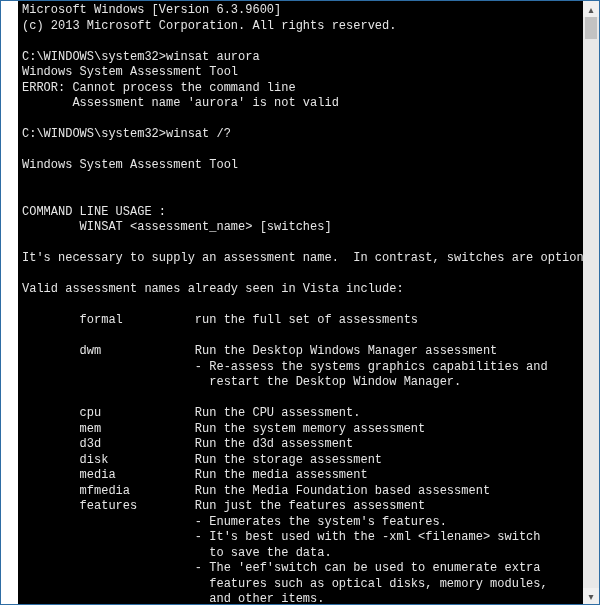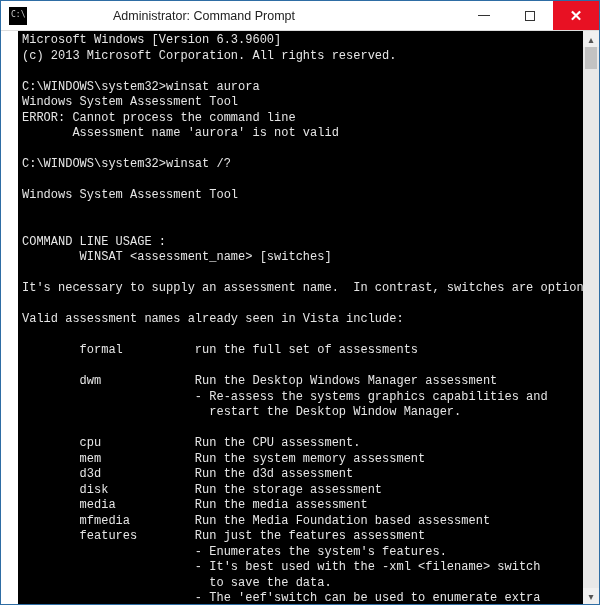"Administrator: Command Prompt" div.titlebar { html: <div> <span></span> <div>Administrator: Command Prompt</div> <div> <div> <span></span> </div> <div> <span></span> </div> <div>✕</div> </div> </div> -> none }
